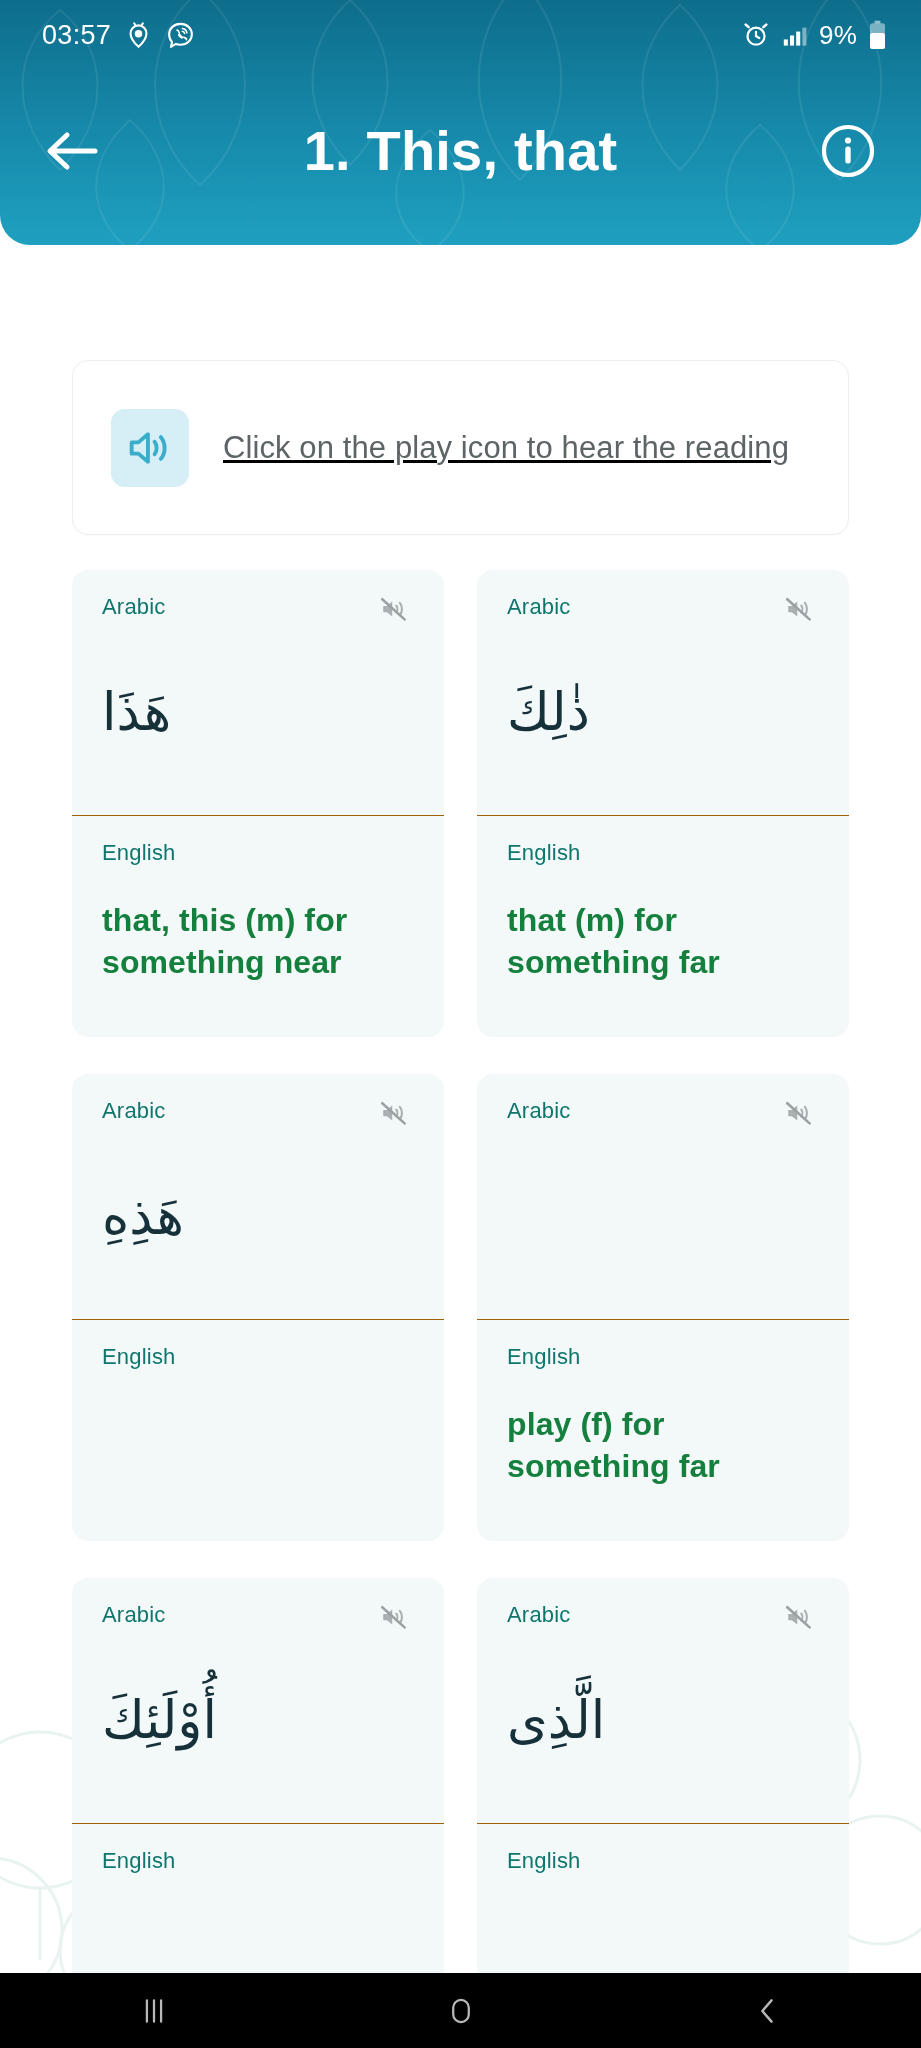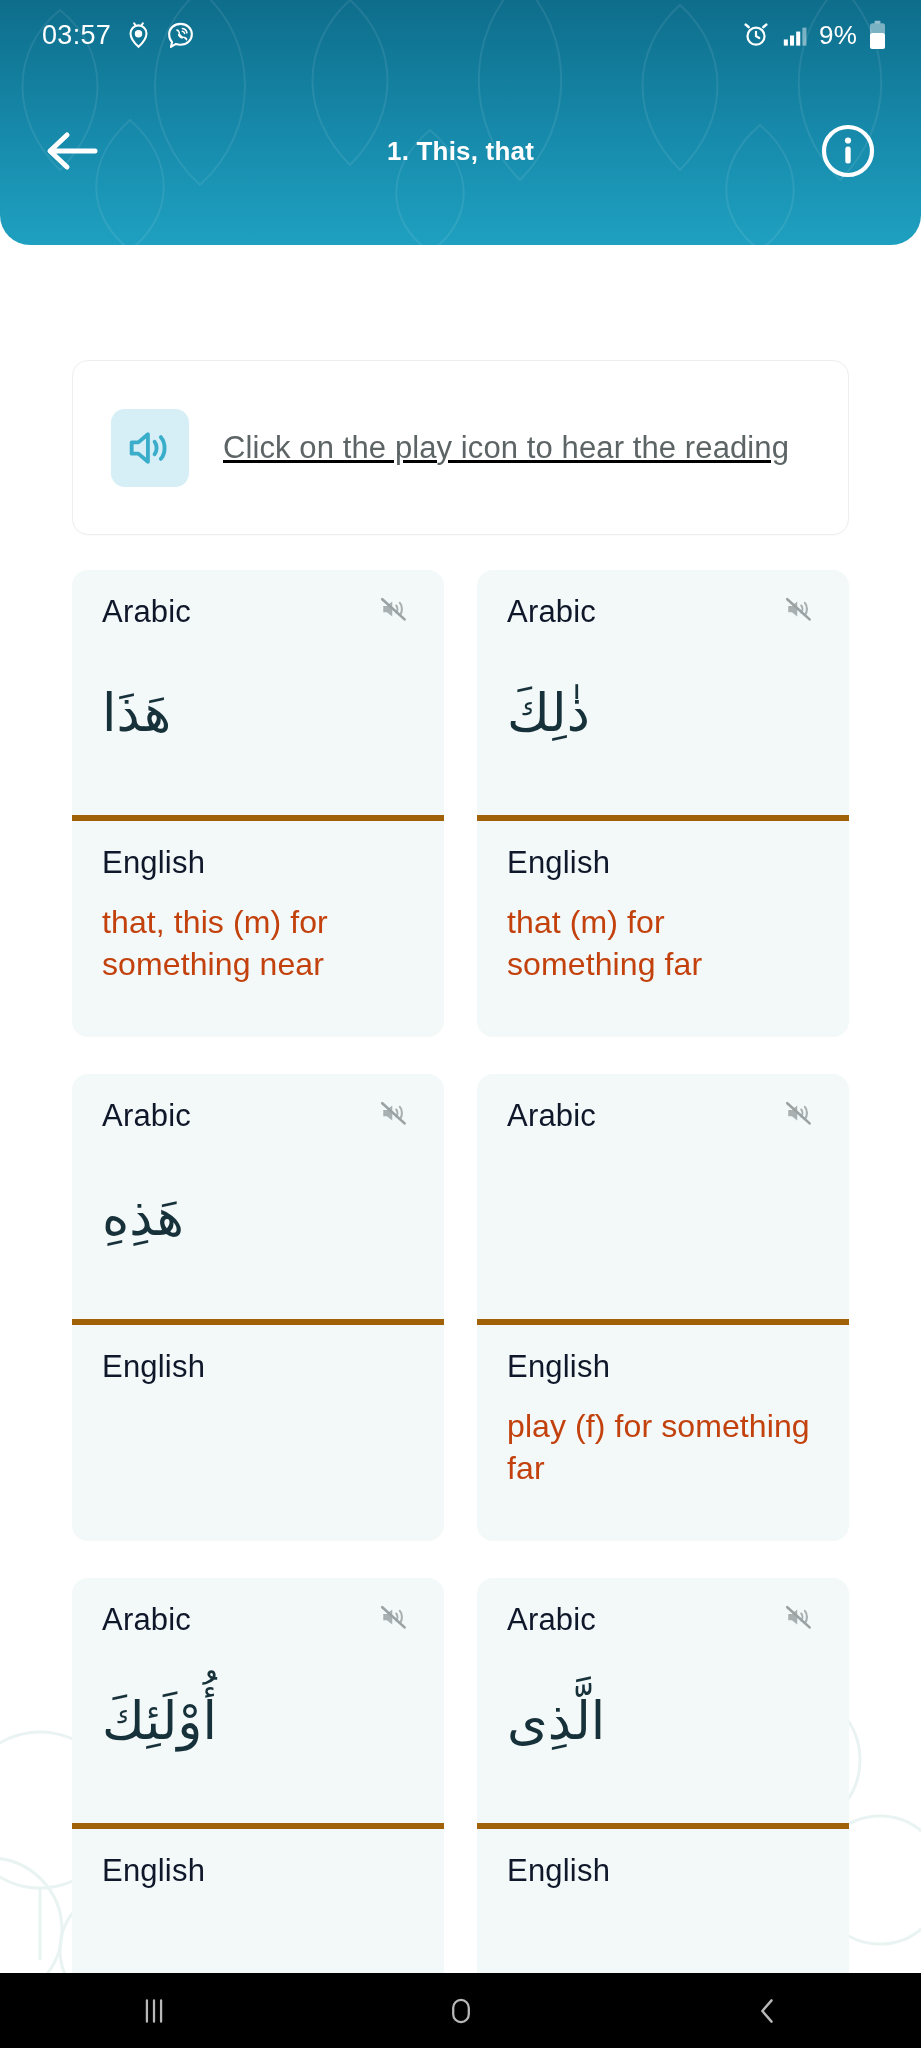"1. This, that" .appbar-title { font-size: 26px -> 56px }
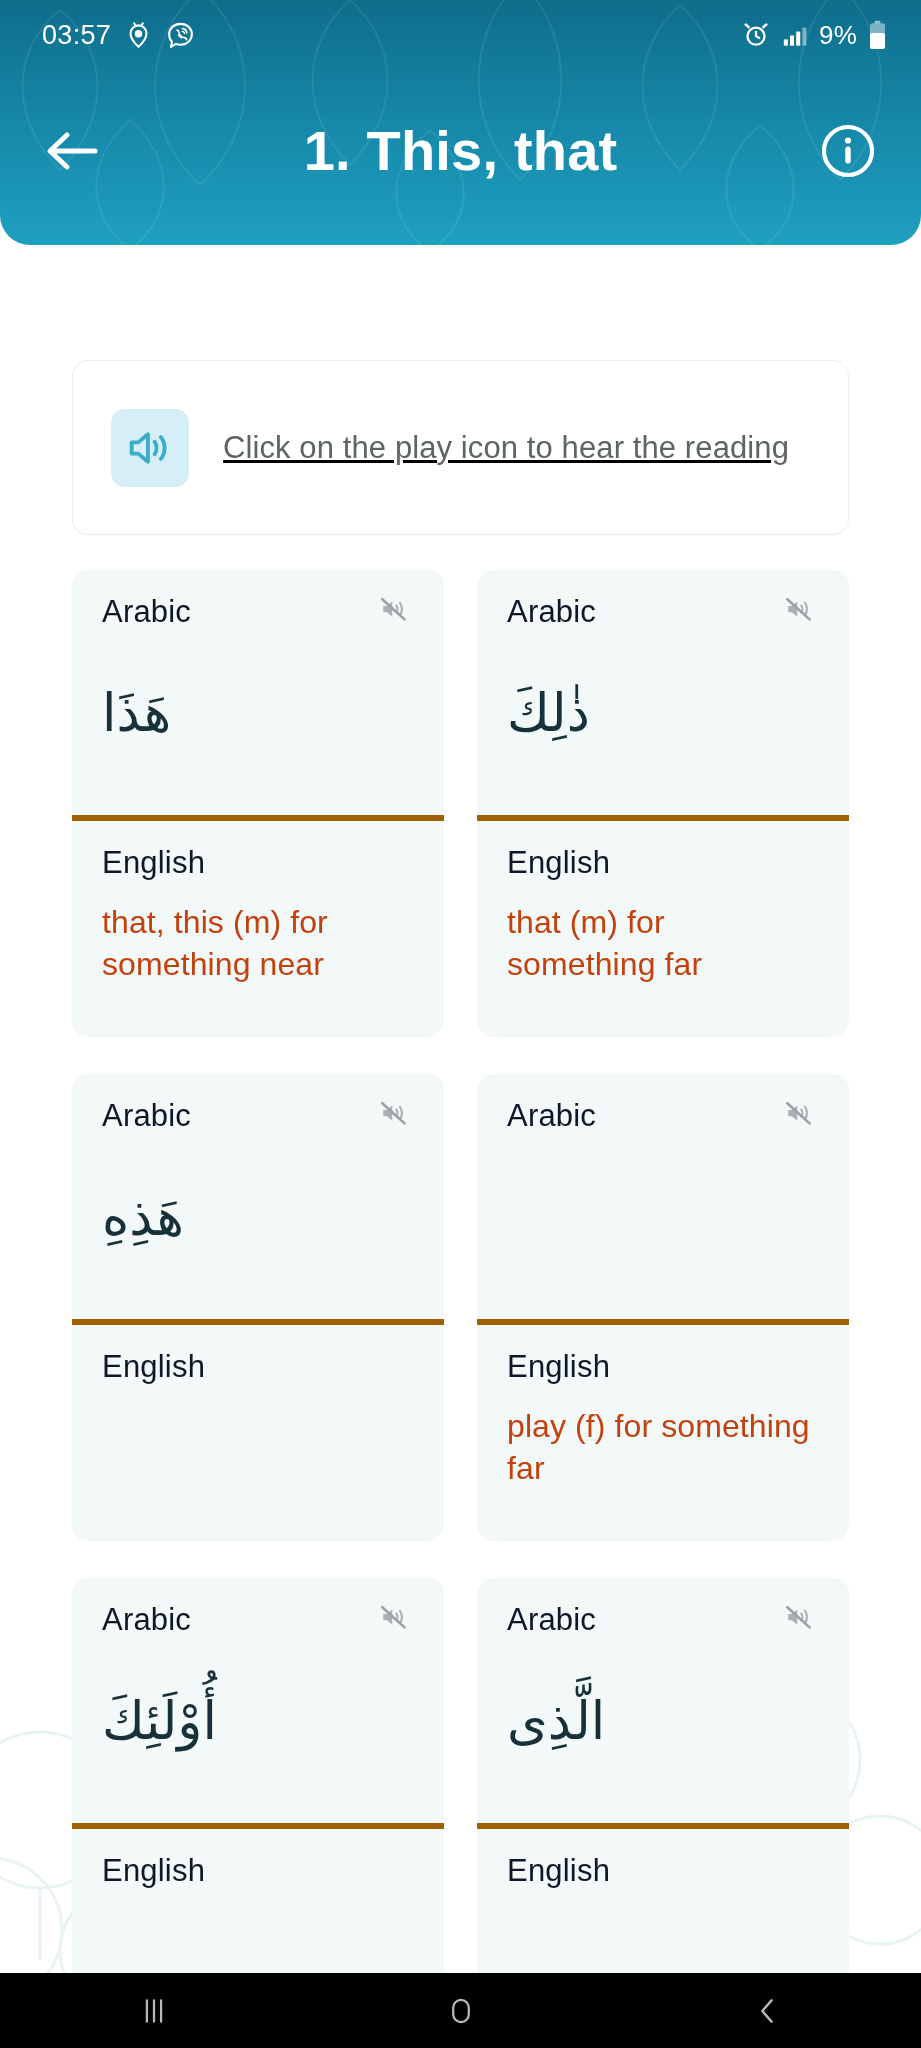"Arabic" .sec-label { color: #0f172a -> #0f766e; font-size: 31px -> 22px }
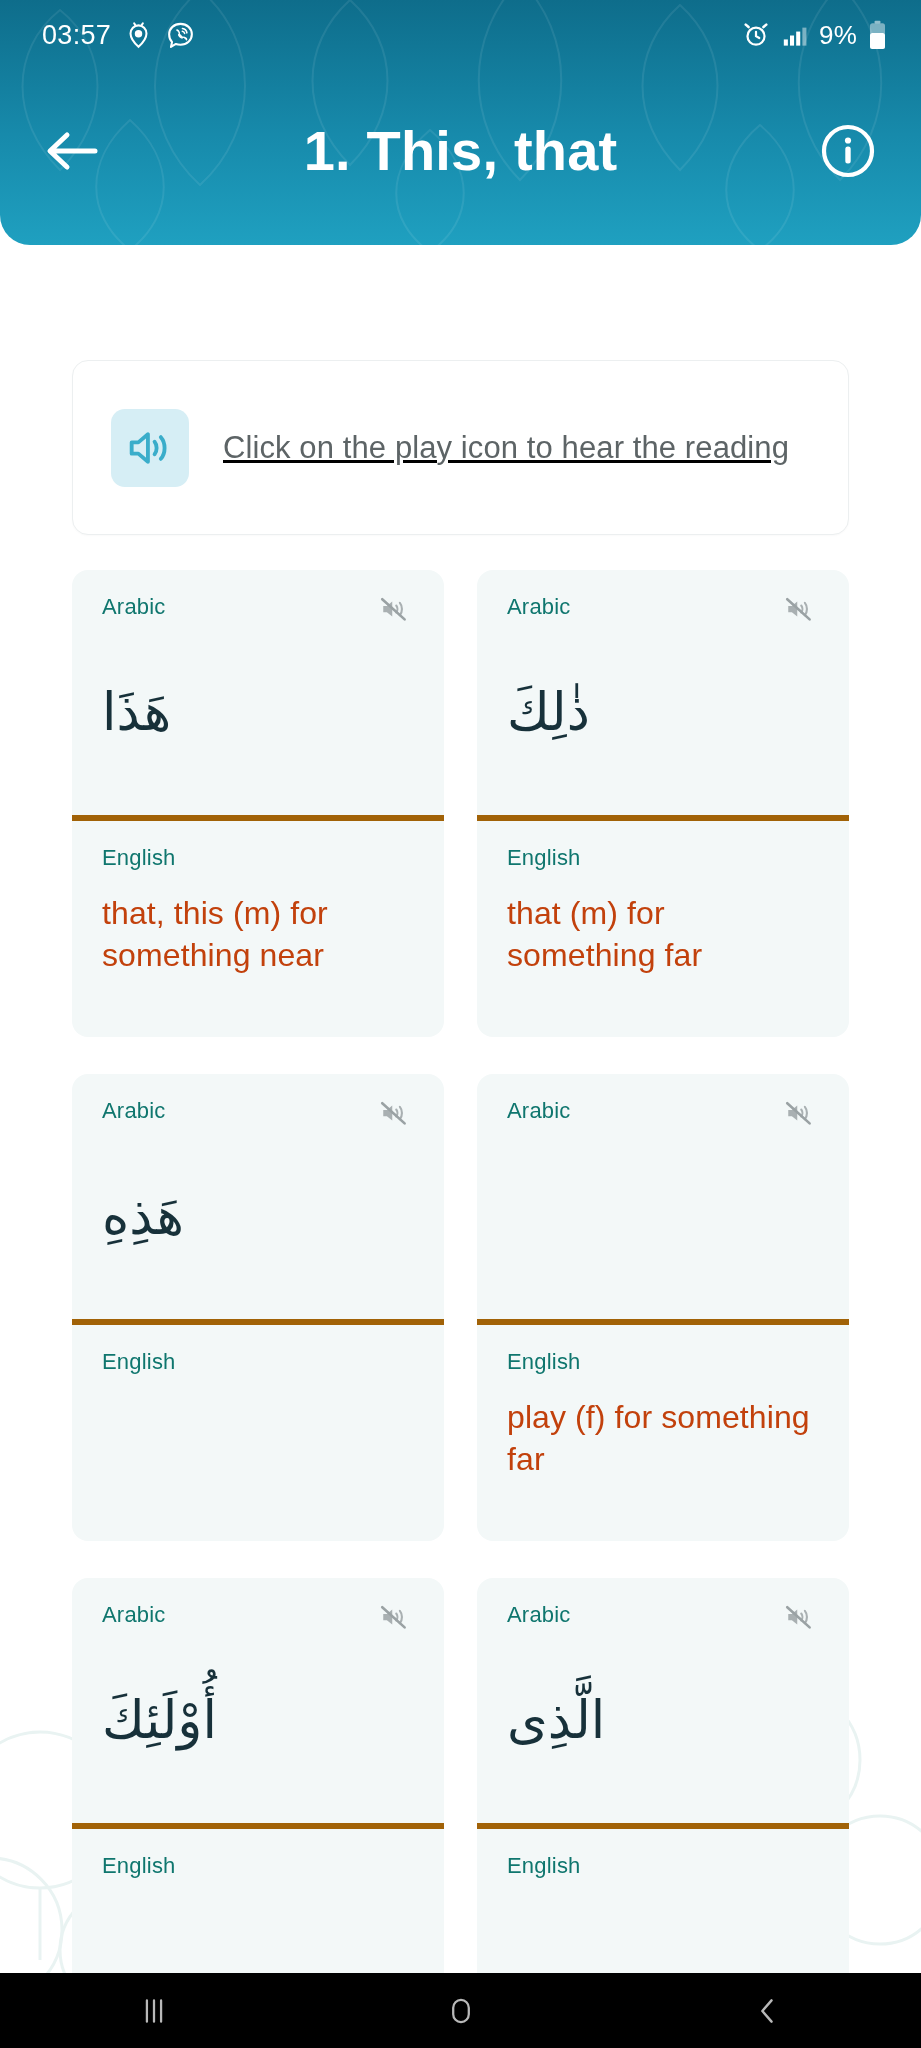"English" .card-section.english { border-top: 6px solid #a16207 -> 1px solid #a16207 }
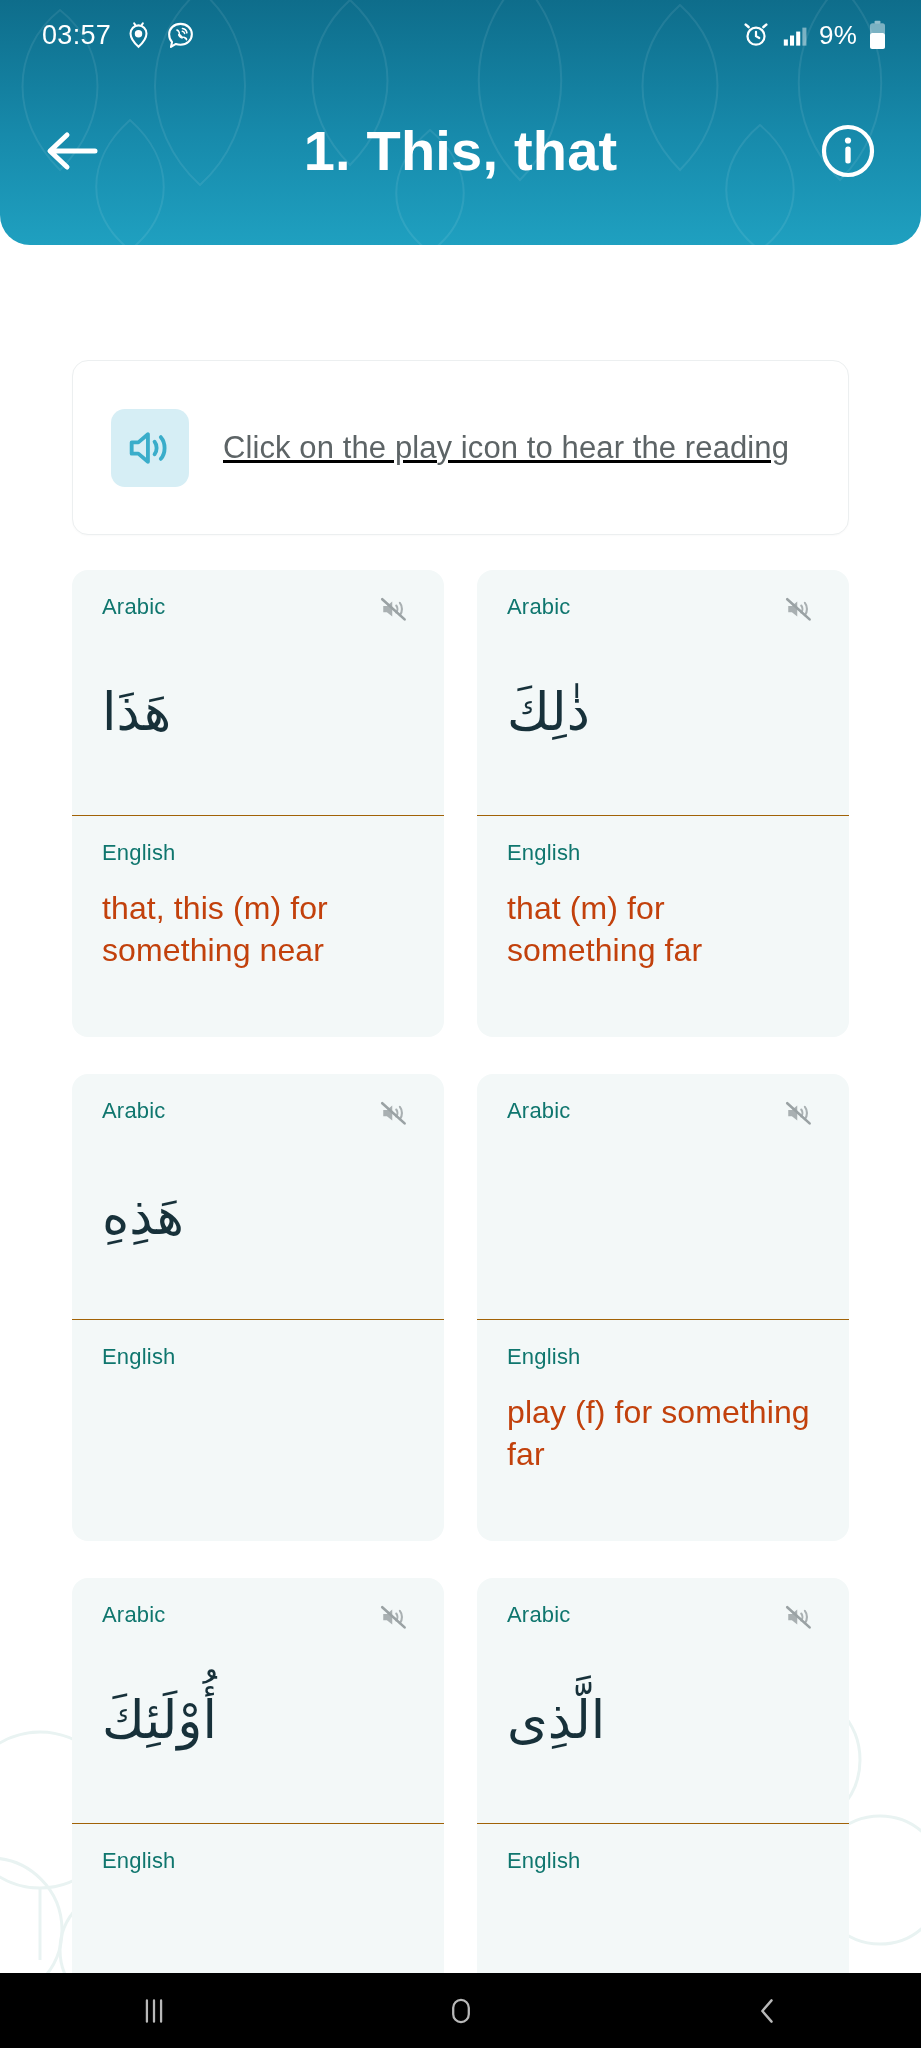"that, this (m) for something" .english-word { color: #c2410c -> #15803d; font-weight: 400 -> 700; margin-top: 24px -> 36px }
